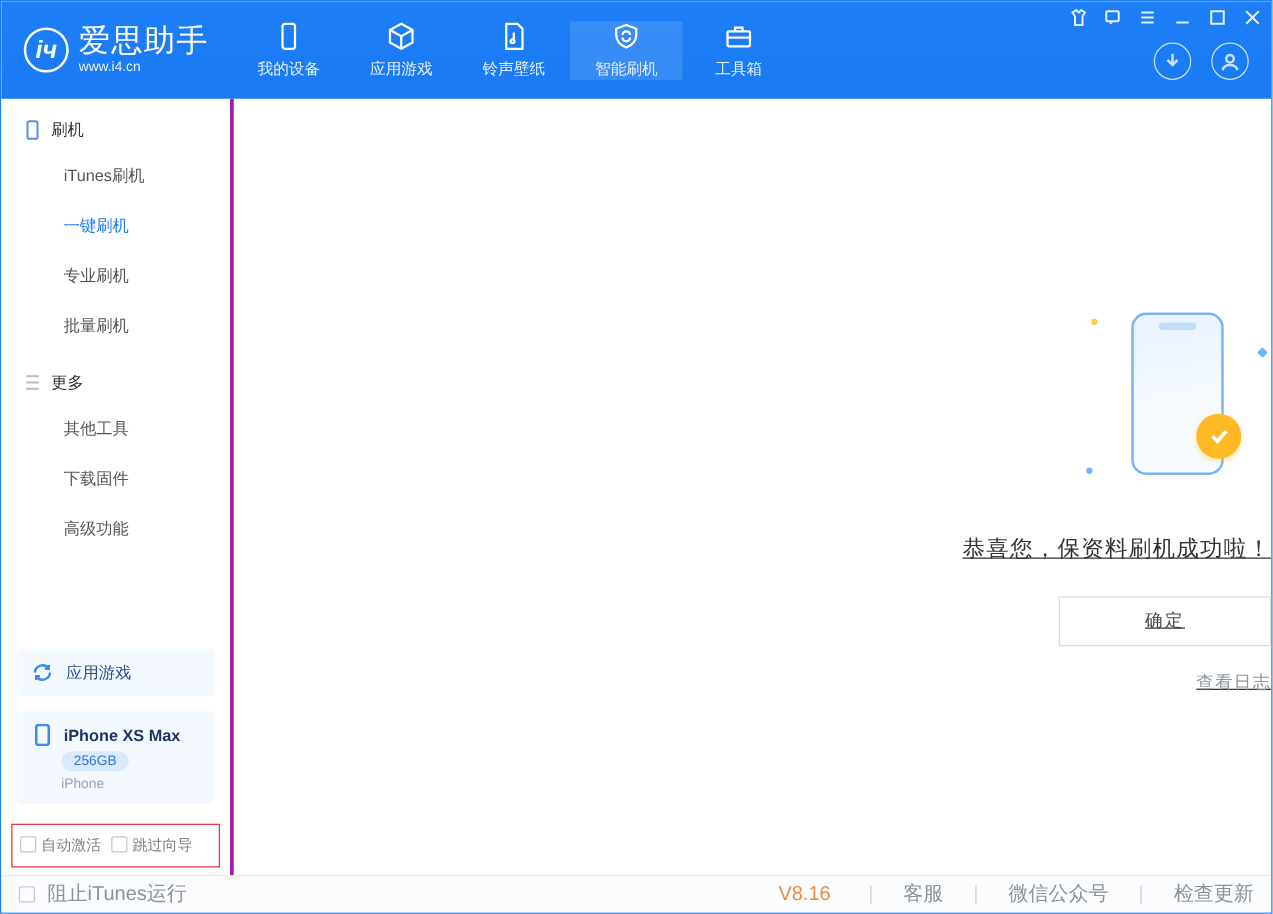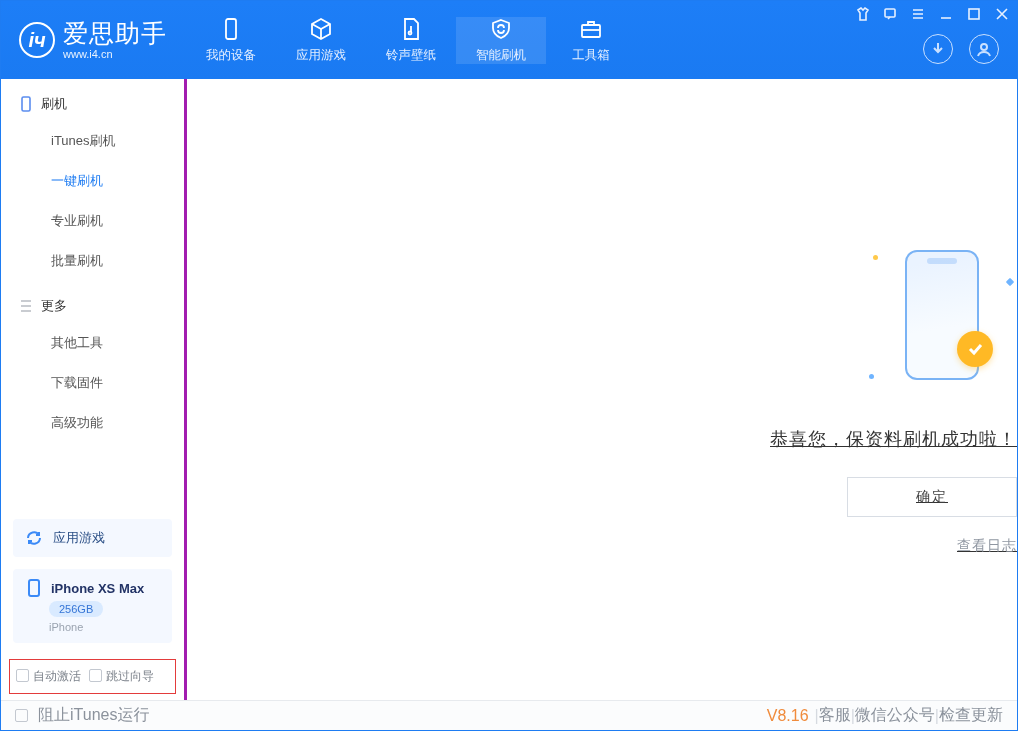"V8.16" .statusbar .right { gap: 0 -> 24px }
